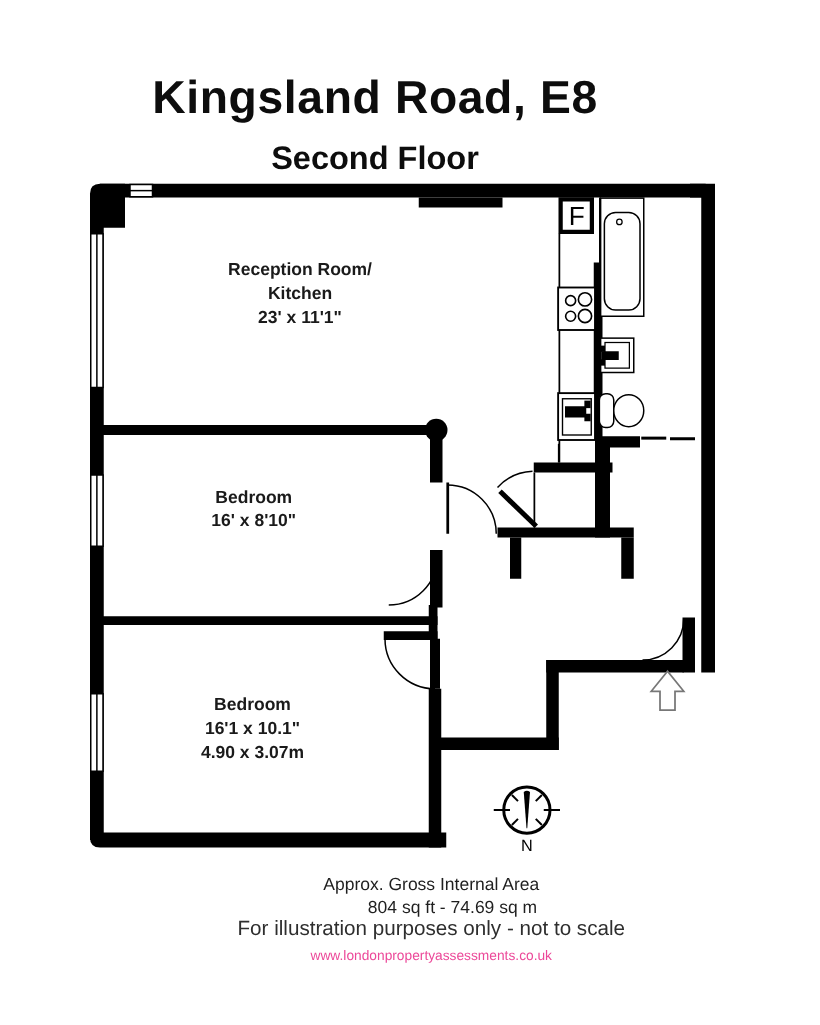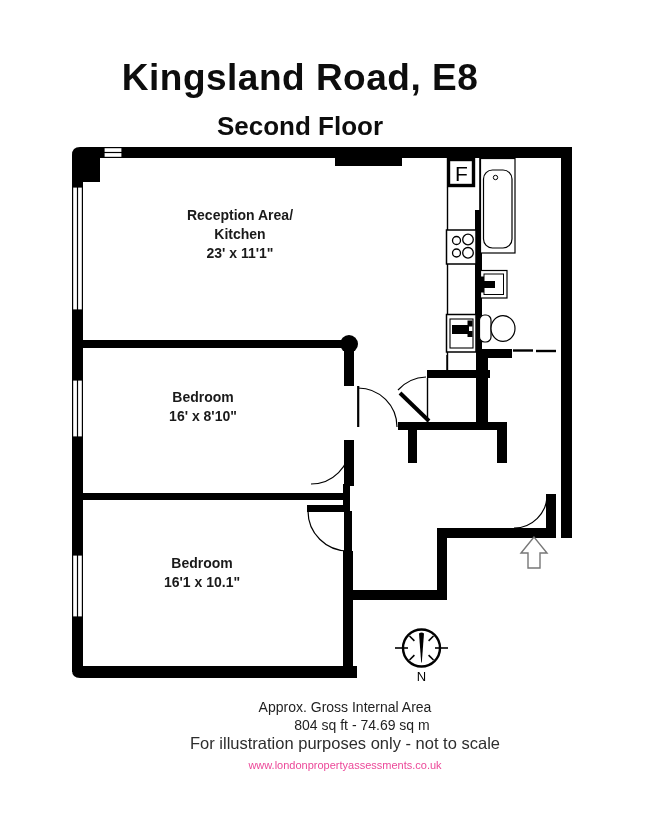"Reception Area/" div { text: Area/ -> Room/ }
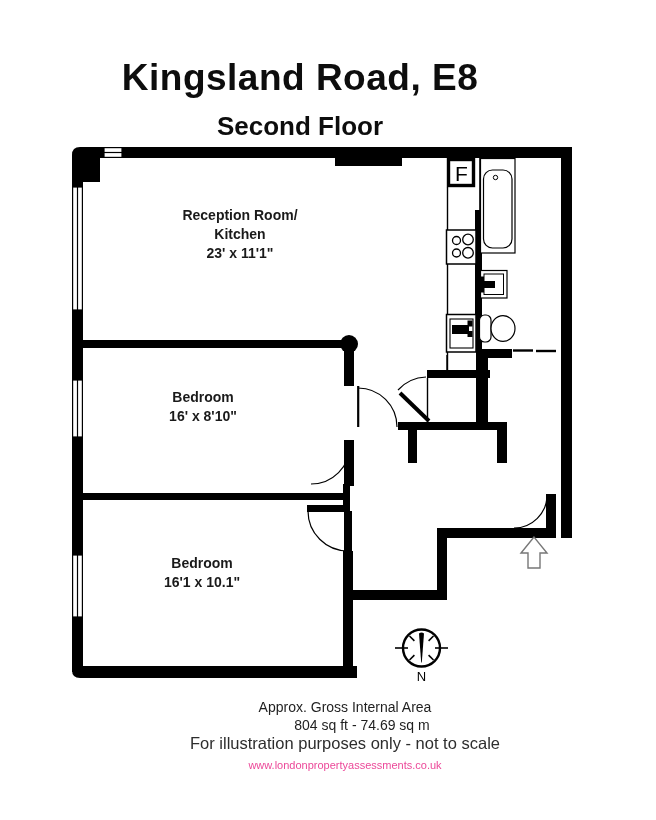"4.90 x 3.07m" div { html: none -> <div>4.90 x 3.07m</div> }
